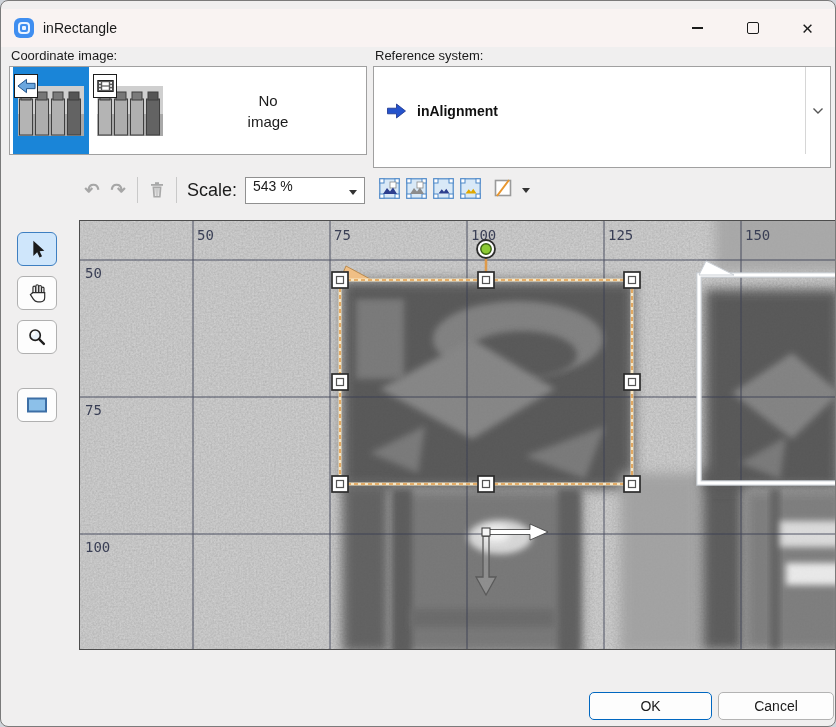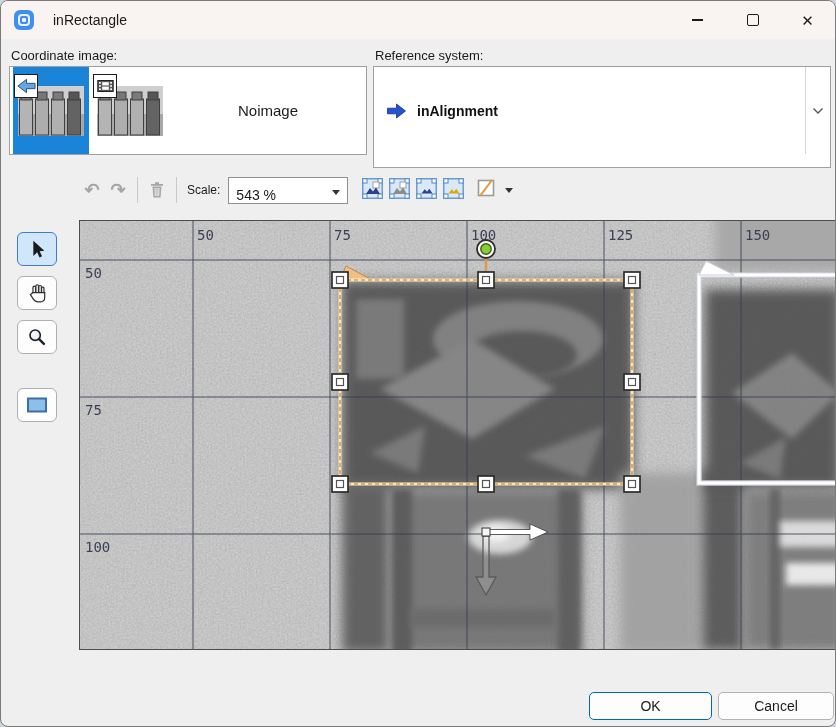"inRectangle" .titlebar { gap: 10px -> none; top: 0 -> 8px }
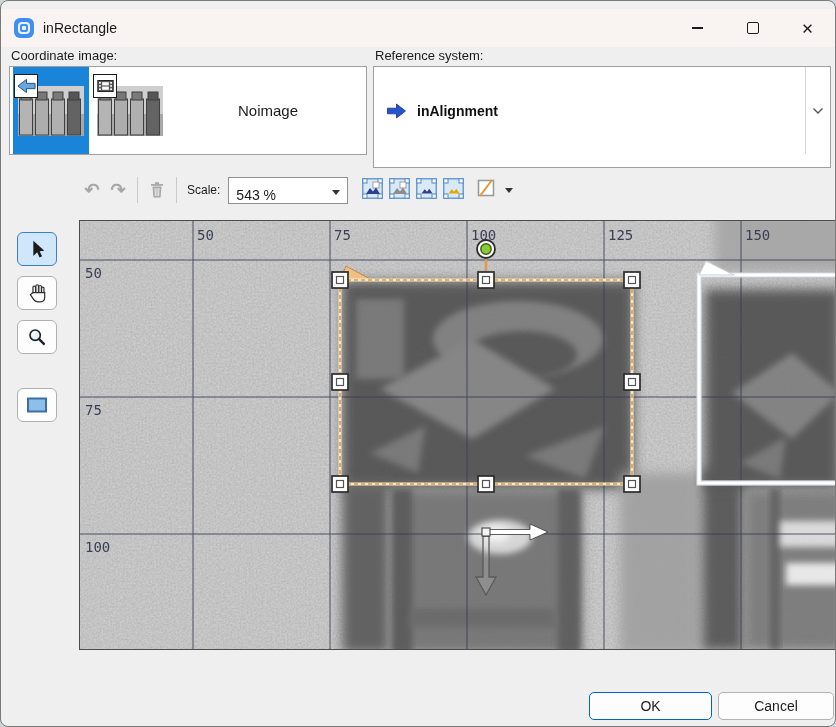"No" .noimage { flex-direction: none -> column }
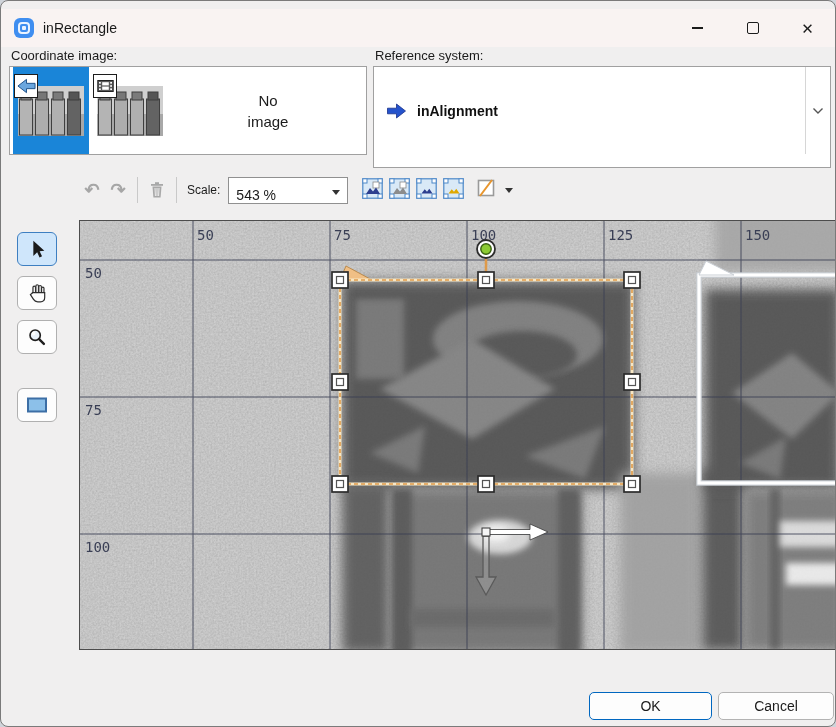"Scale:" .scale-label { font-size: 12px -> 18px }
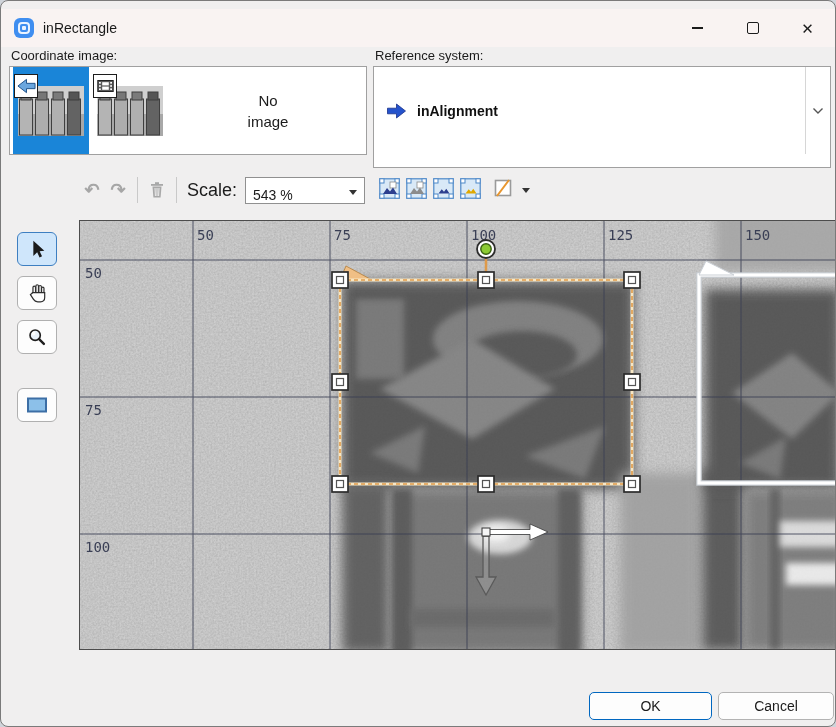"543 %" .scale-combo { align-items: flex-end -> flex-start }
